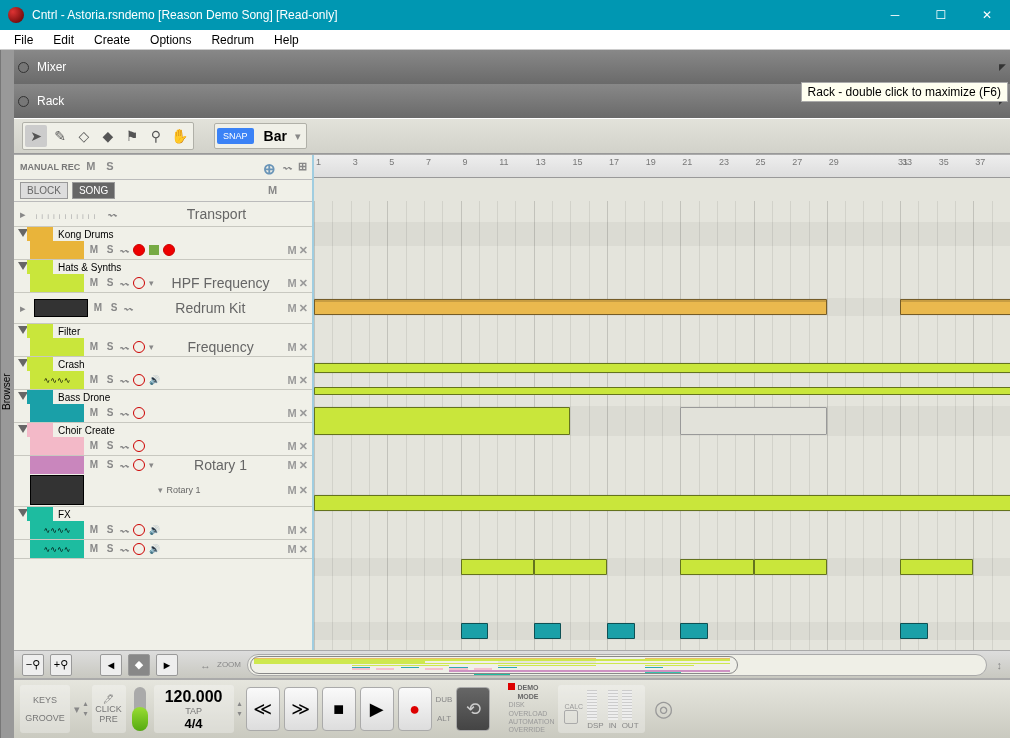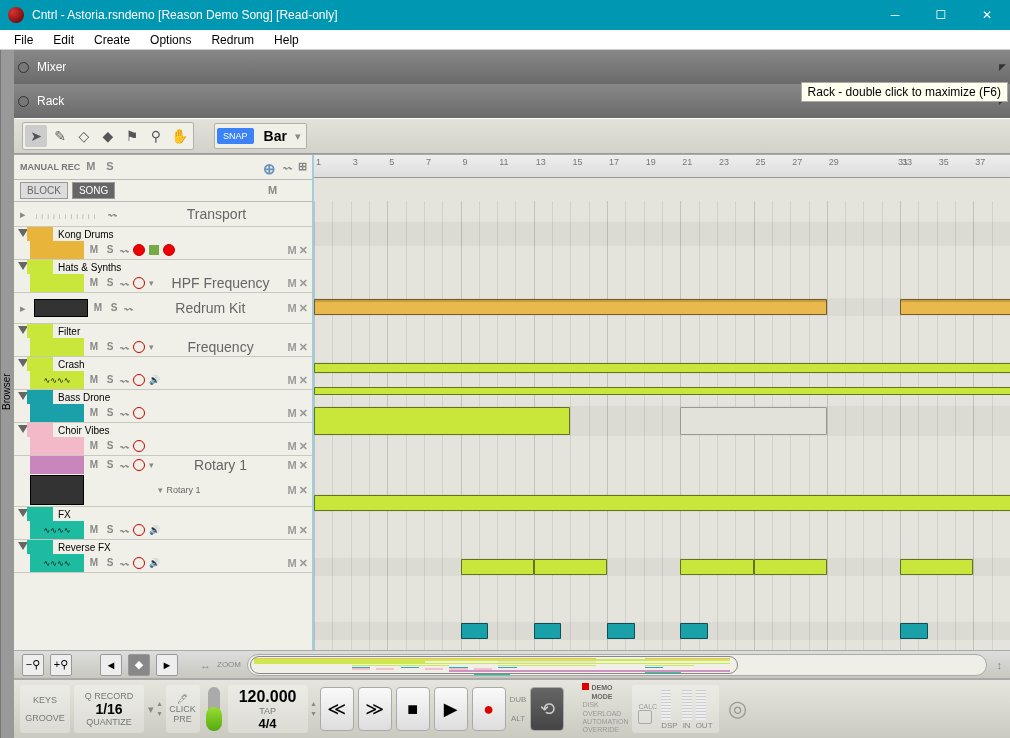"Choir Vibes" span.tname { text: Vibes -> Create }
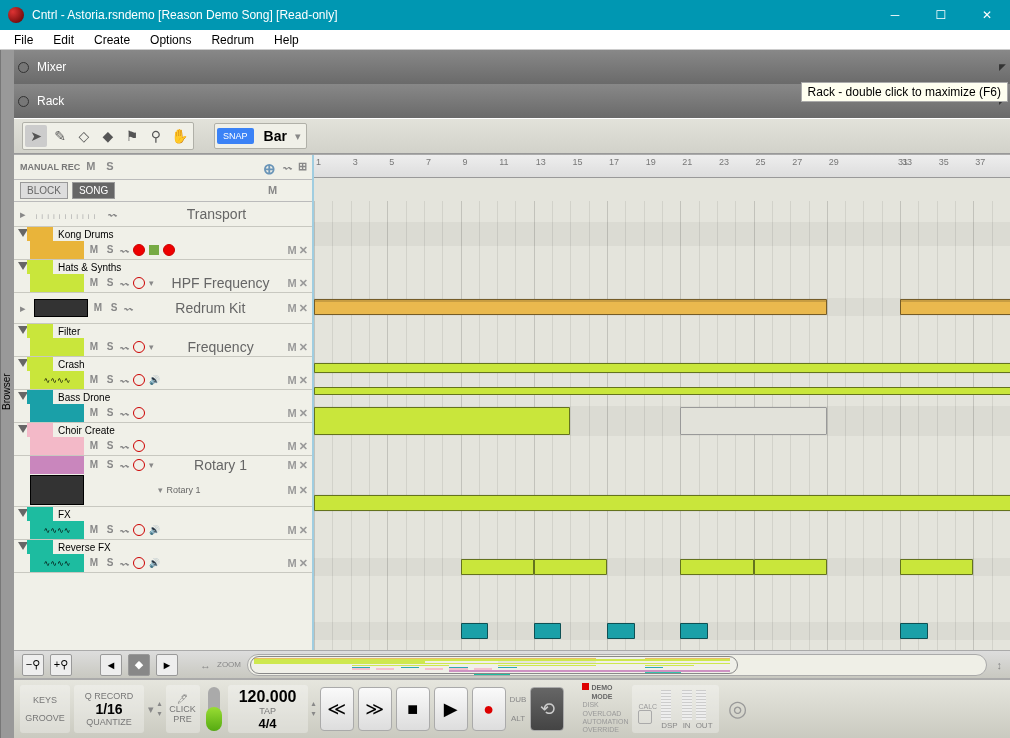"Reverse FX" div.track-label { html: <div> <span></span> <span></span> <span>Reverse FX</span> </div> -> none }
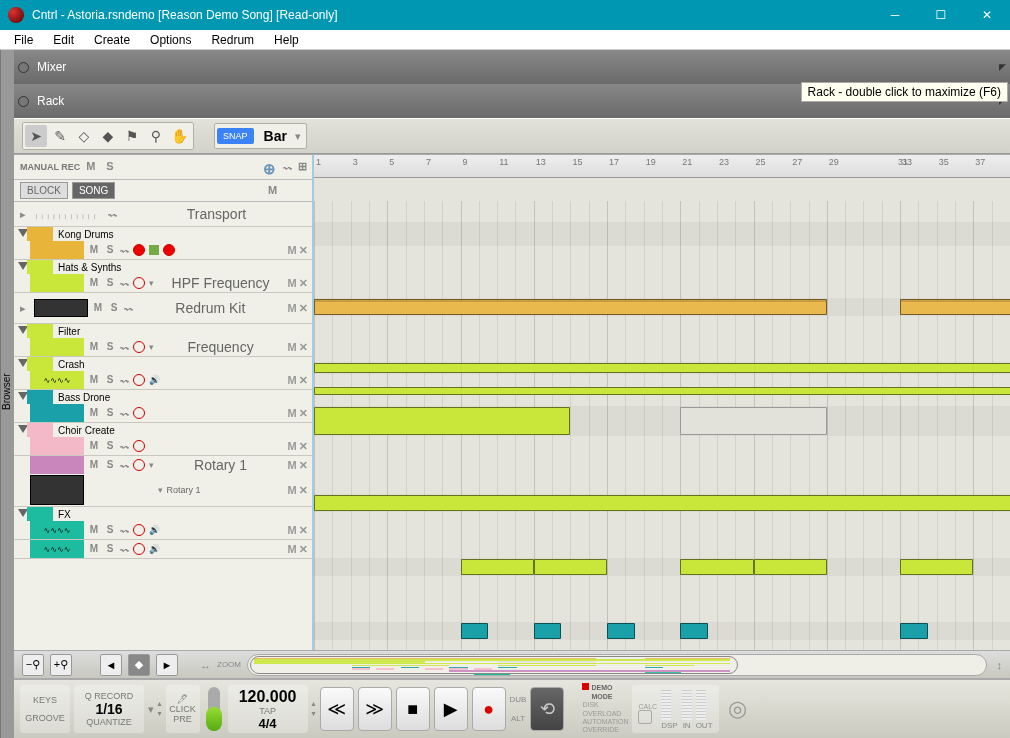"Q RECORD" div.tp-box { html: <div> <span>Q RECORD</span> <span>1/16</span> <span>QUANTIZE</span> </div> -> none }
